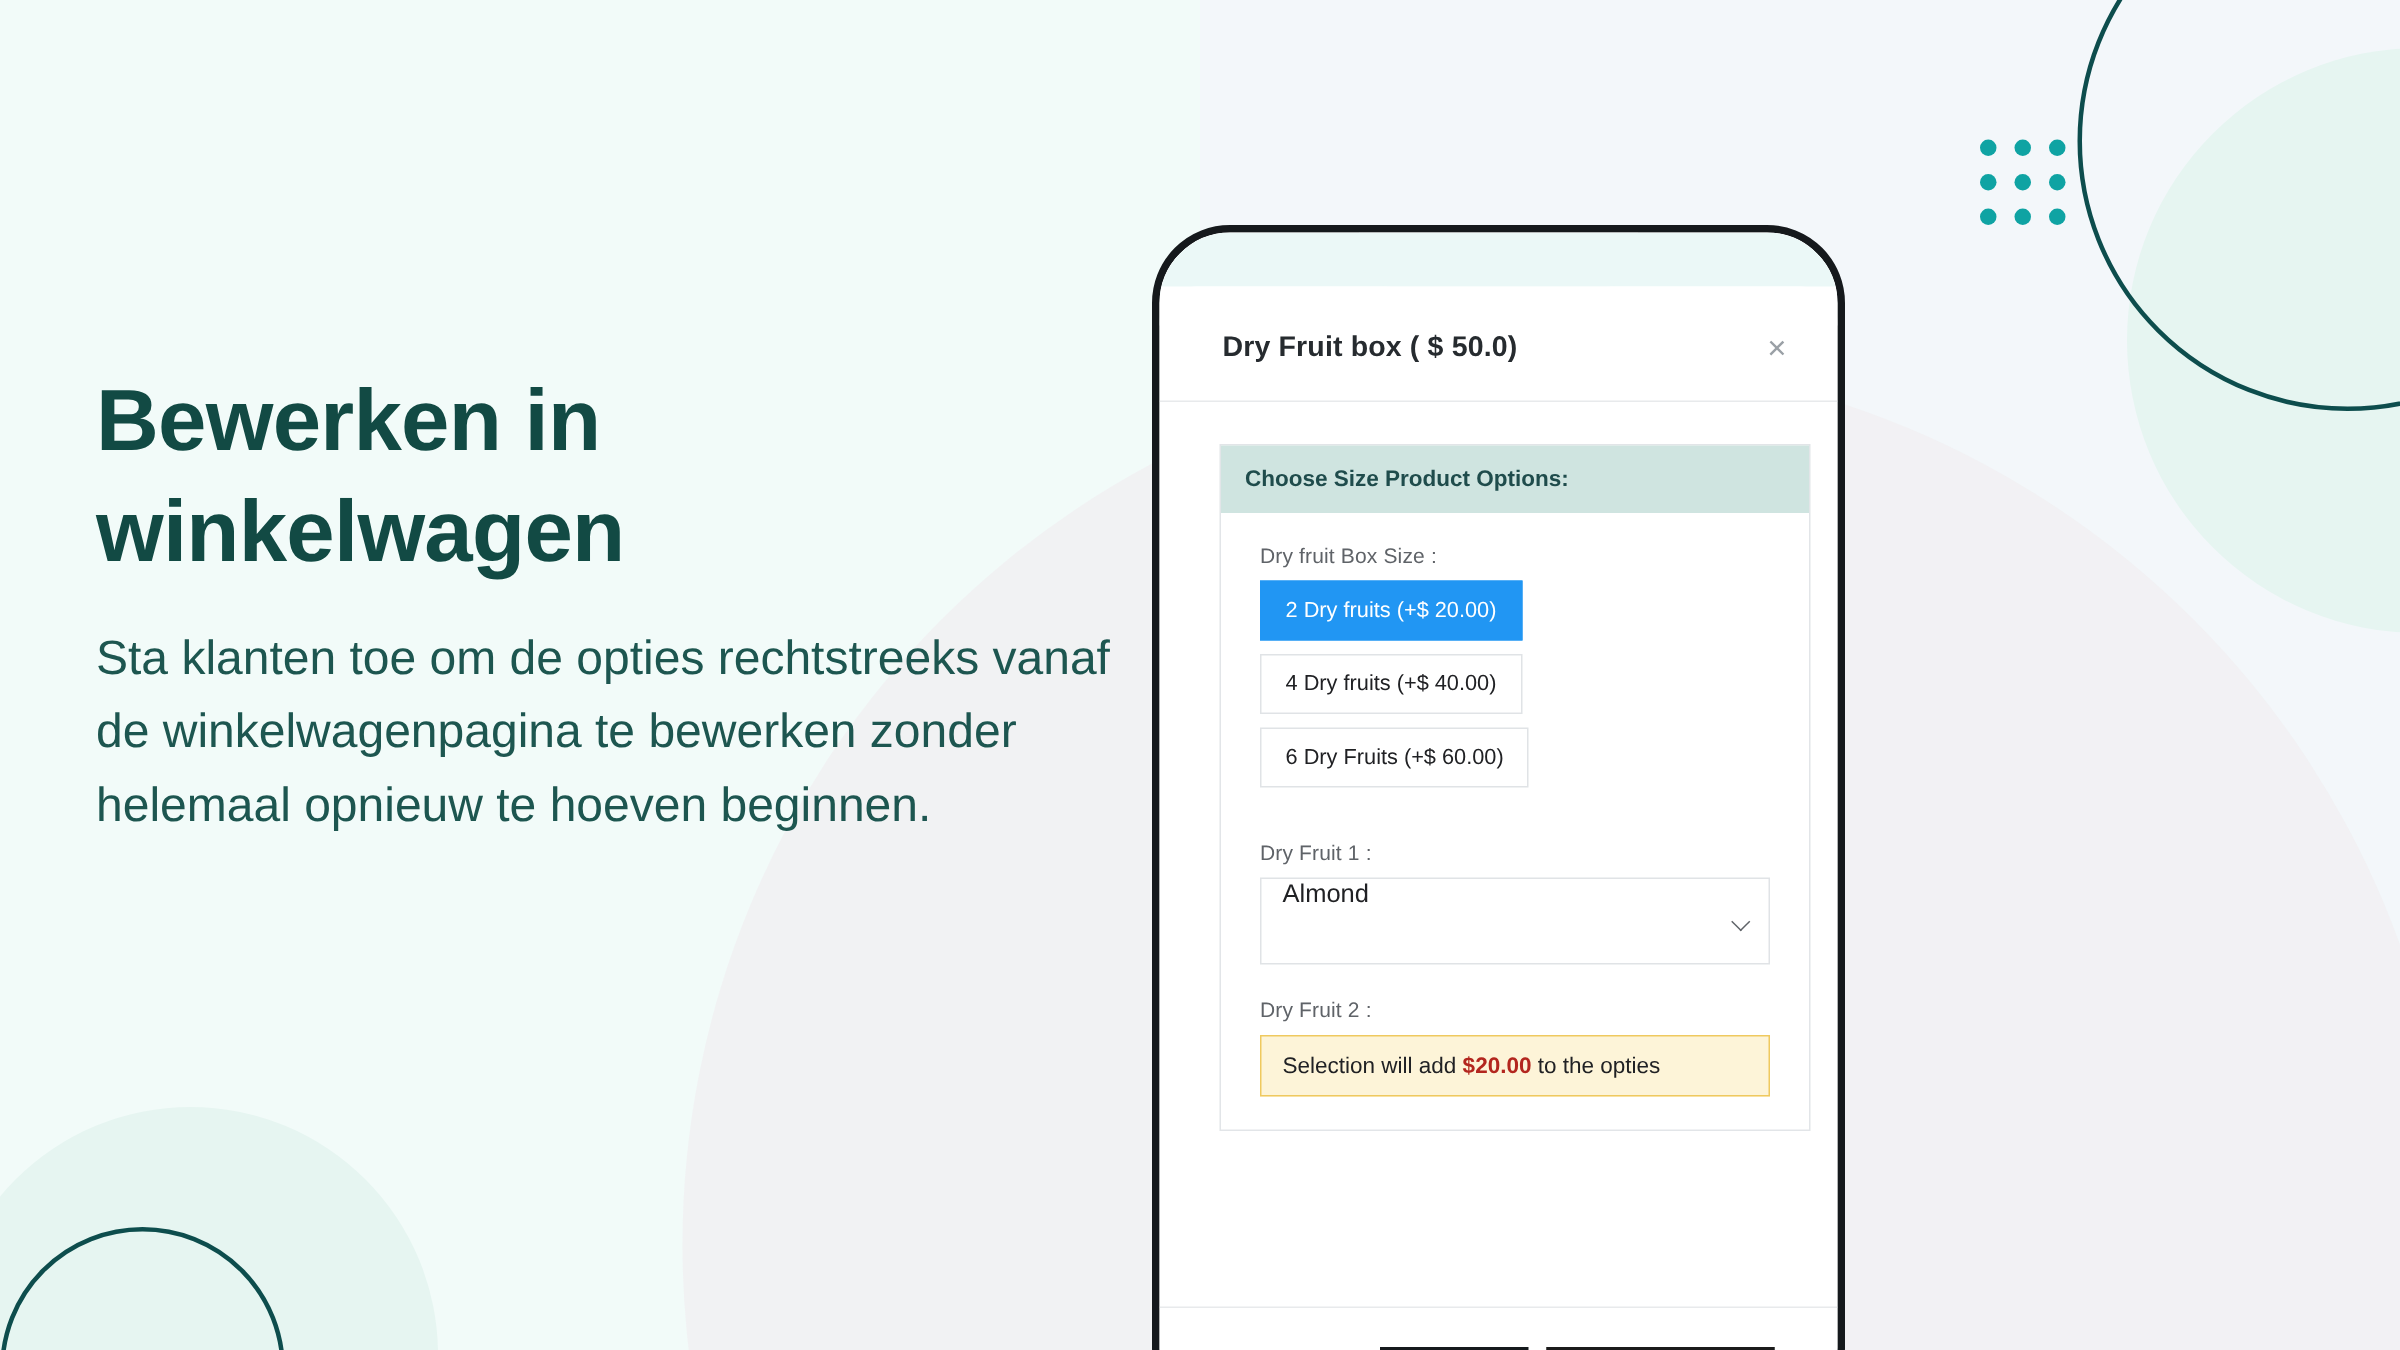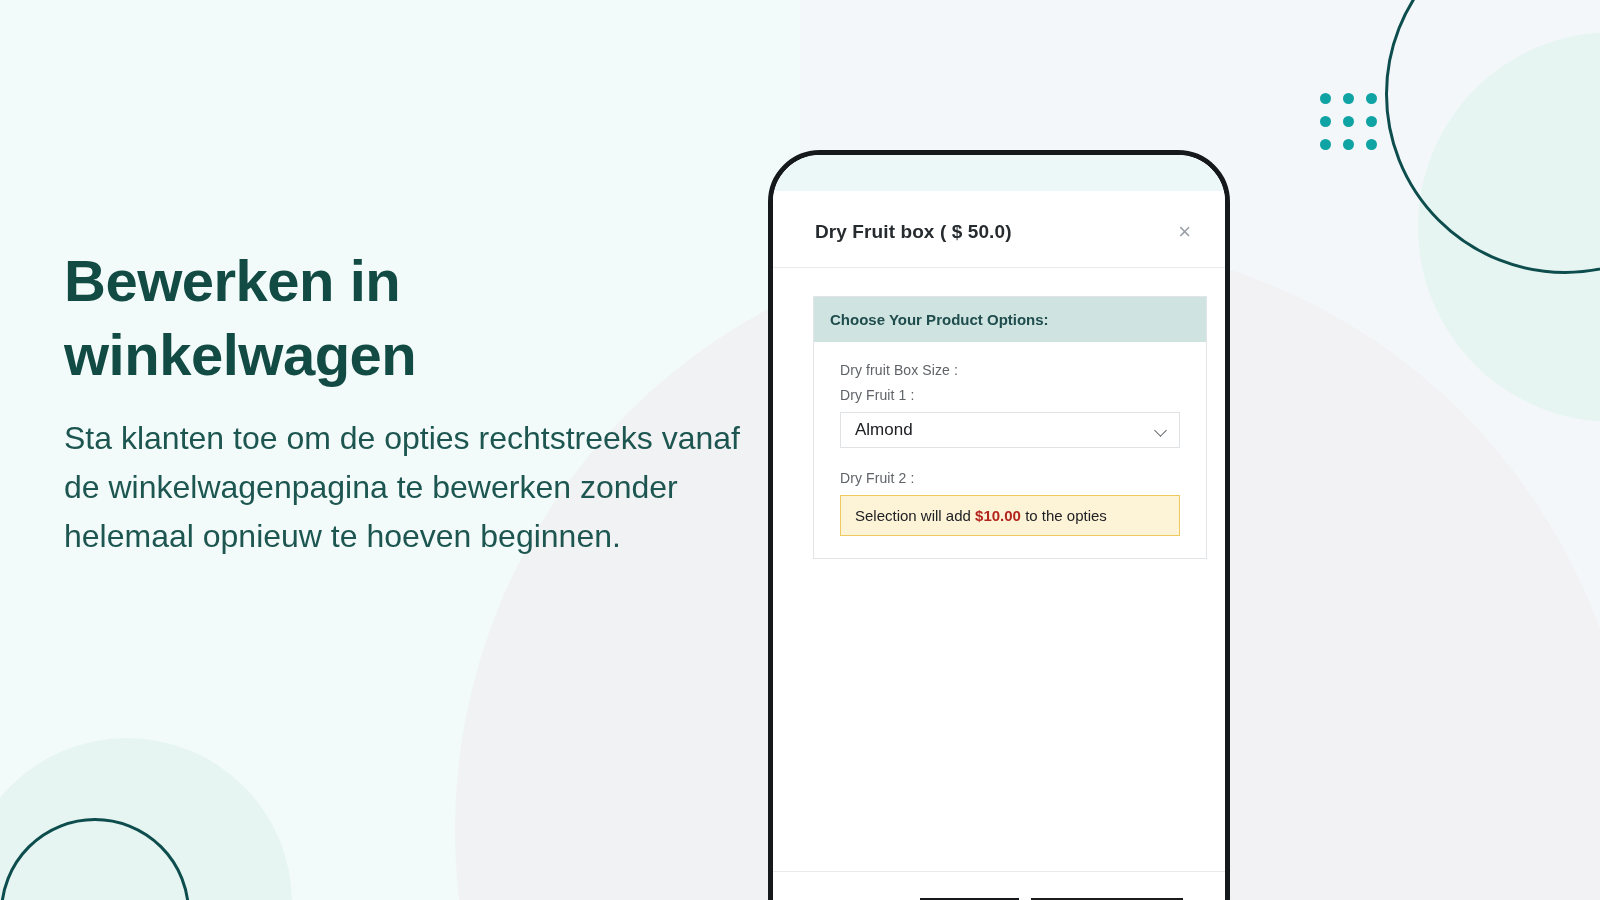"Choose Your Product Options:" div.options-band { text: Your -> Size }
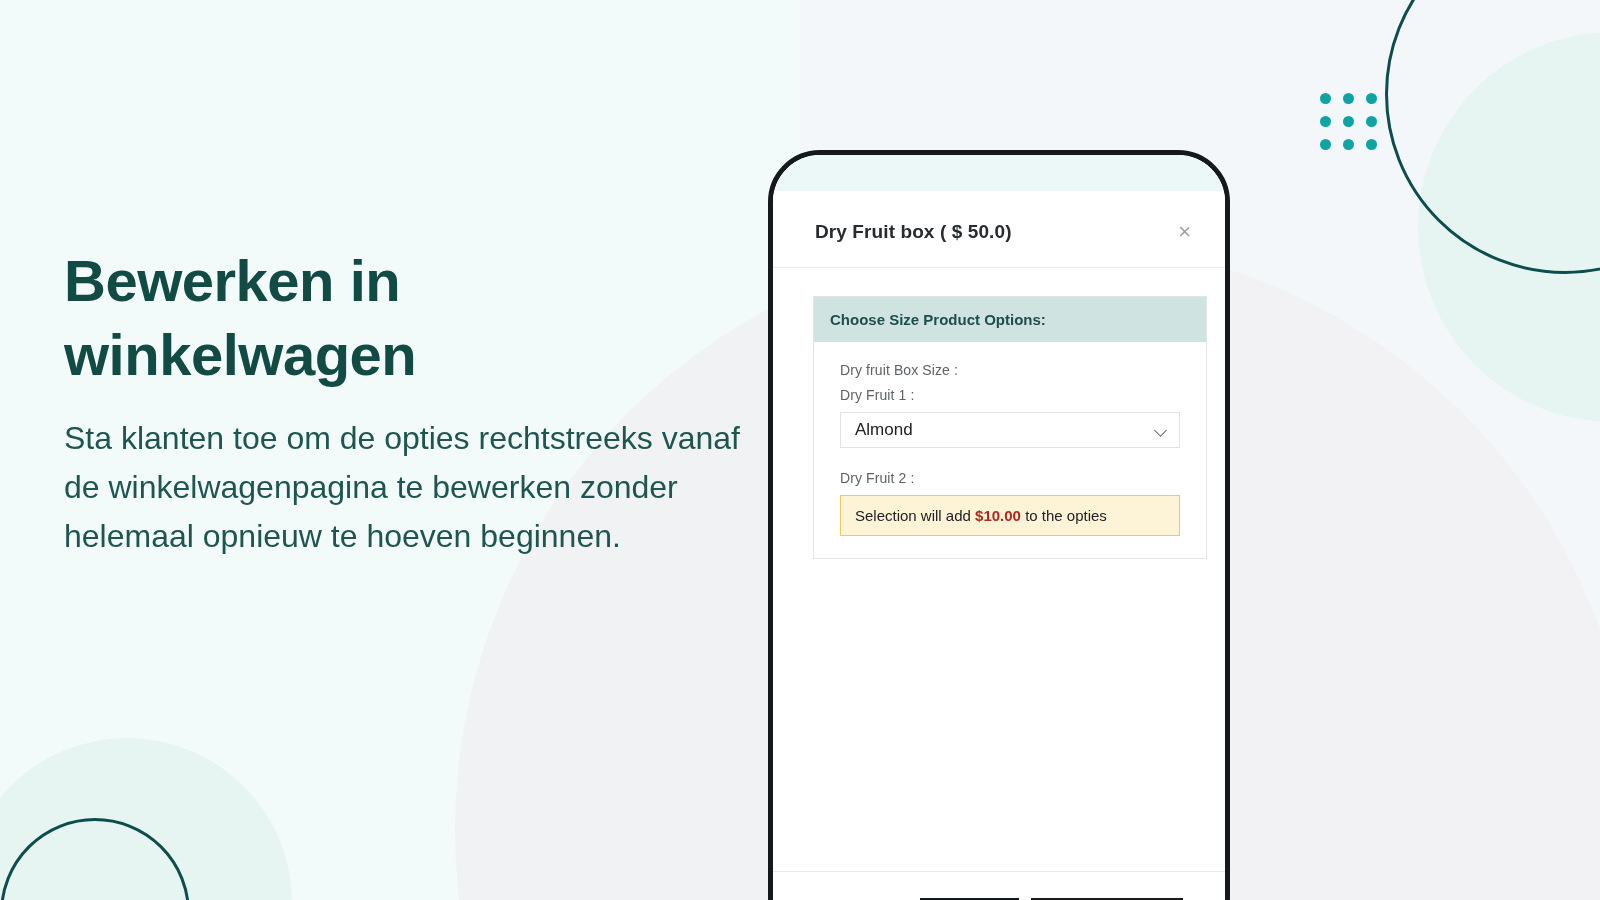"2 Dry fruits (+$ 20.00)" div.size-list { html: none -> <div> <div>2 Dry fruits (+$ 20.00)</div> <div>4 Dry fruits (+$ 40.00)</div> <div>6 Dry Fruits (+$ 60.00)</div> </div> }
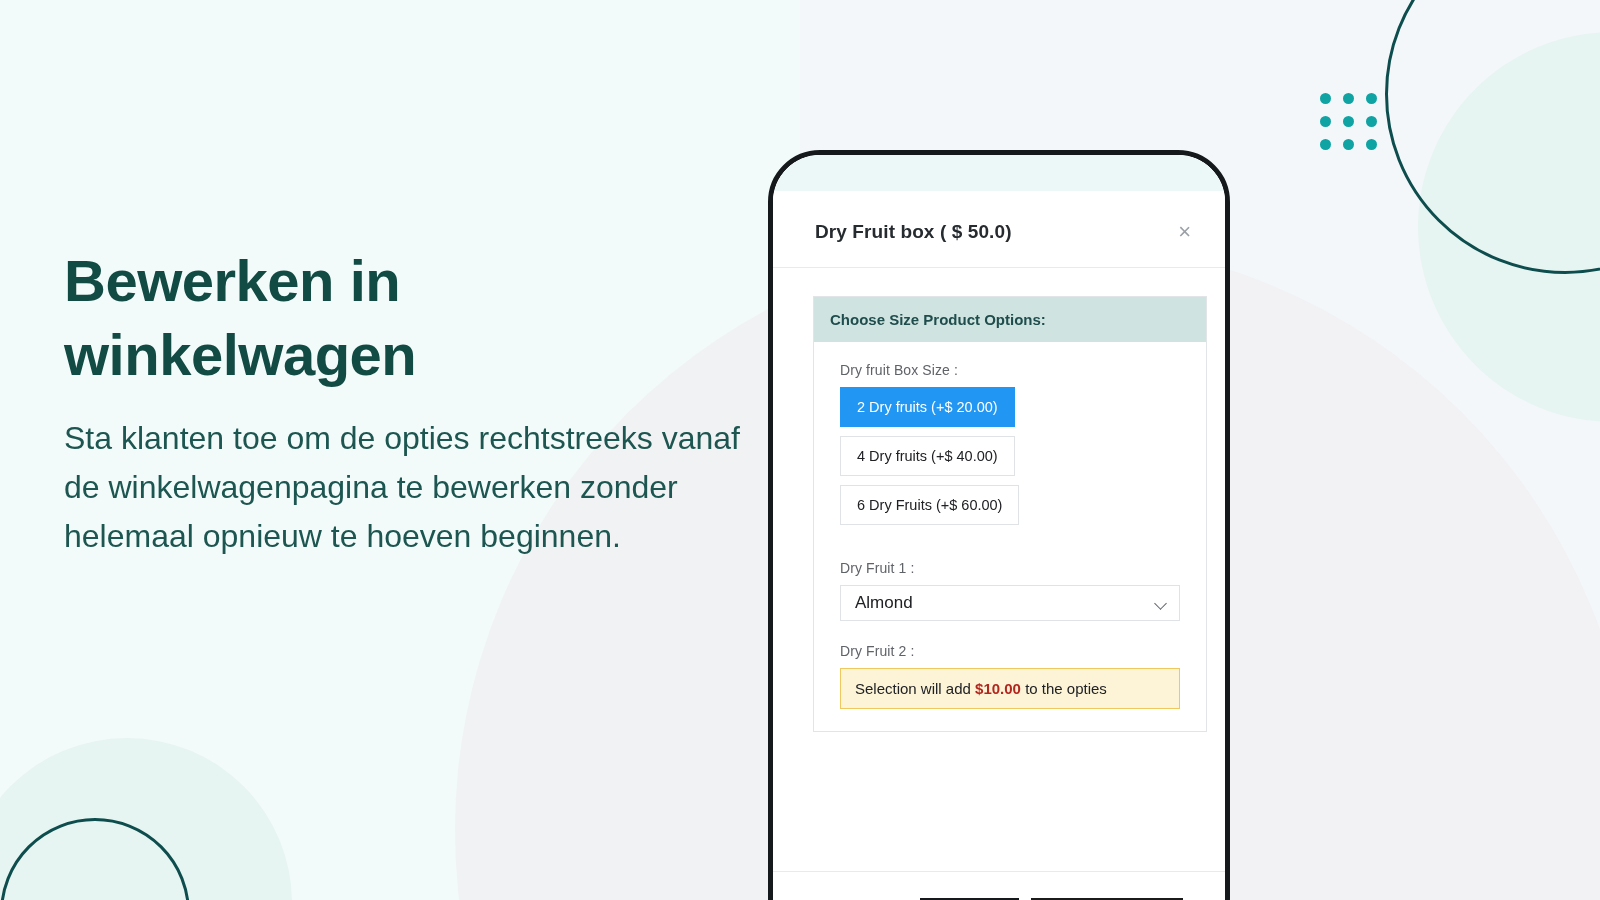"Almond" .select-wrap { align-items: center -> none; height: 36px -> 58px }
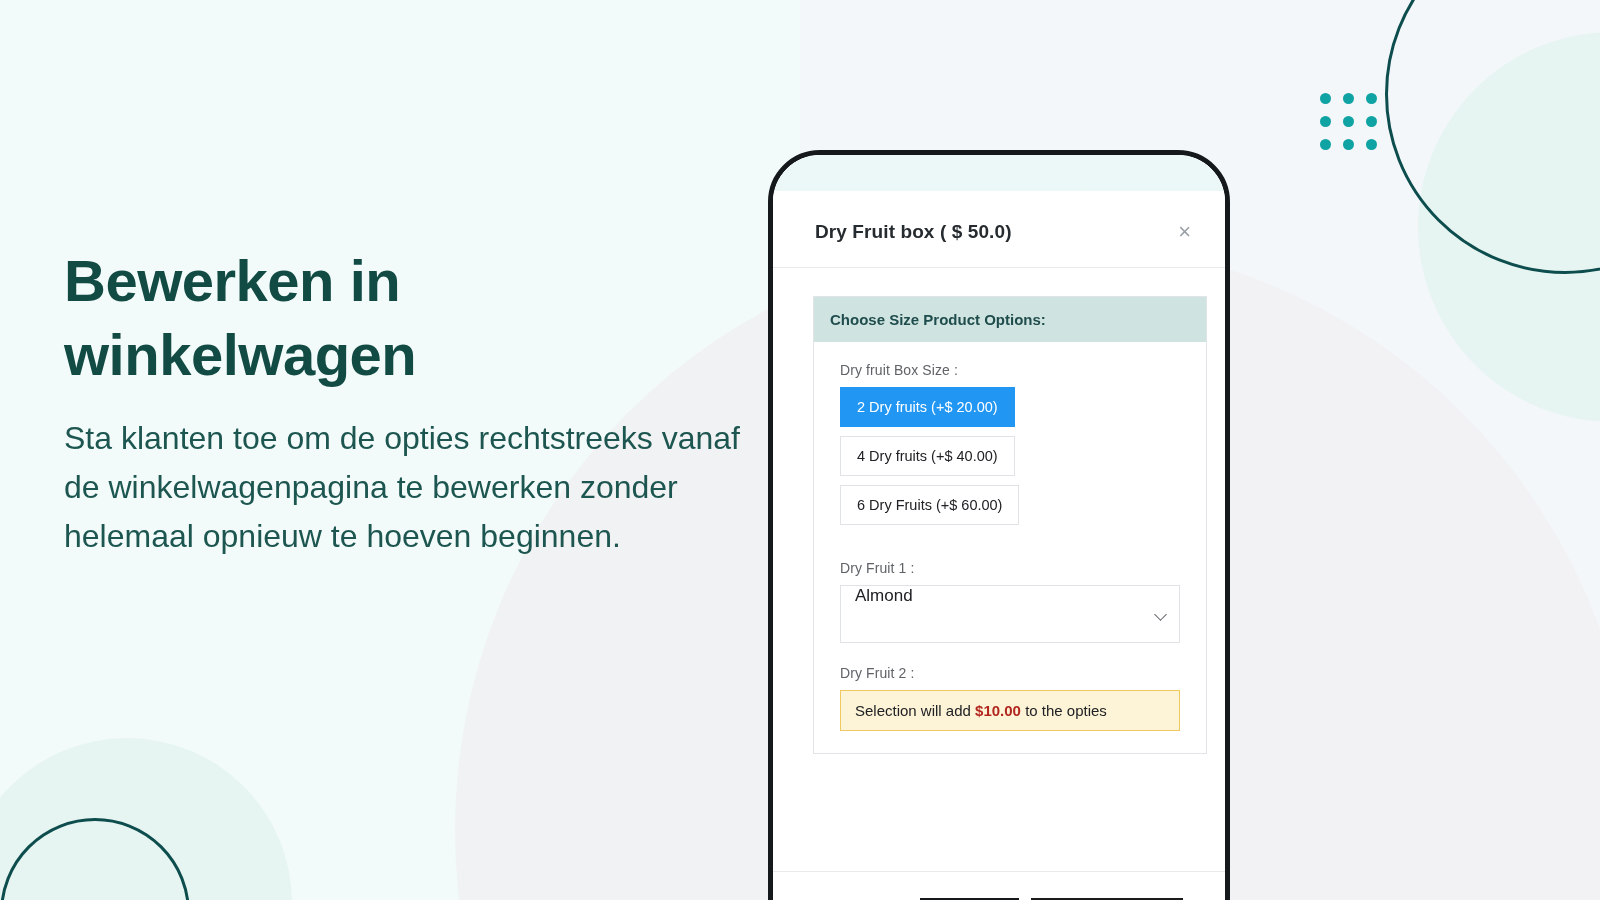"$10.00" span.amount { text: $10.00 -> $20.00 }
